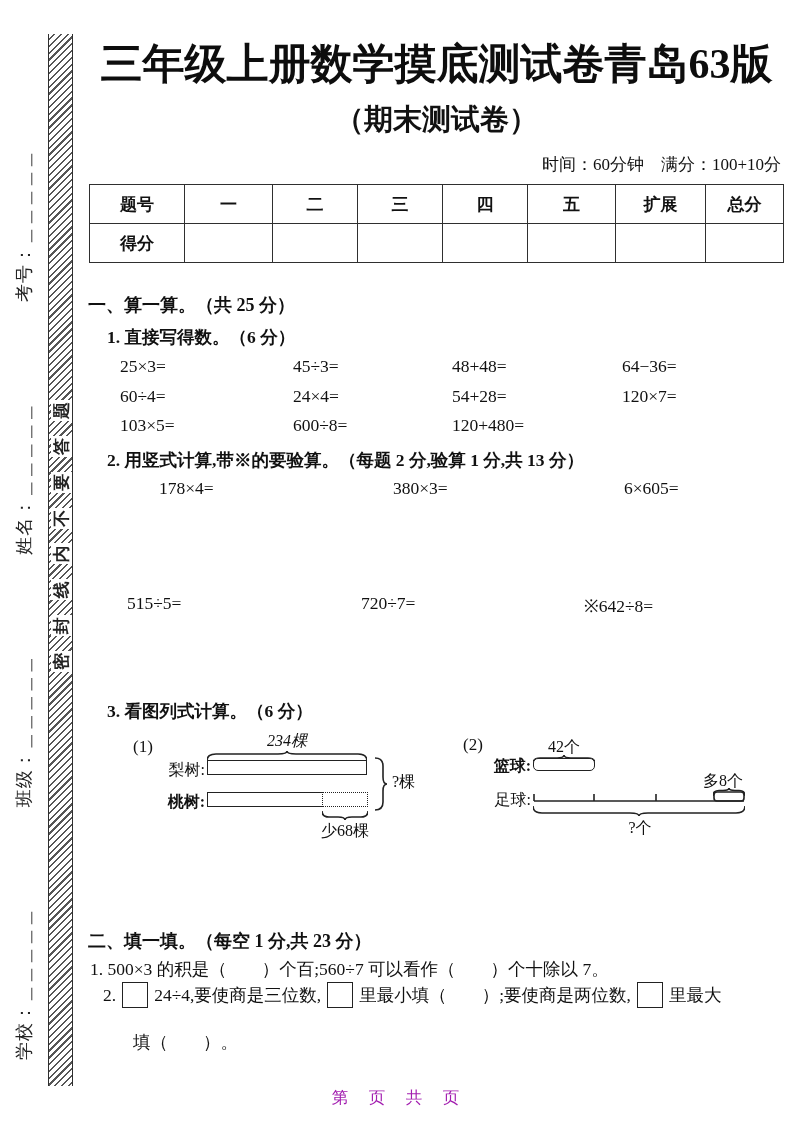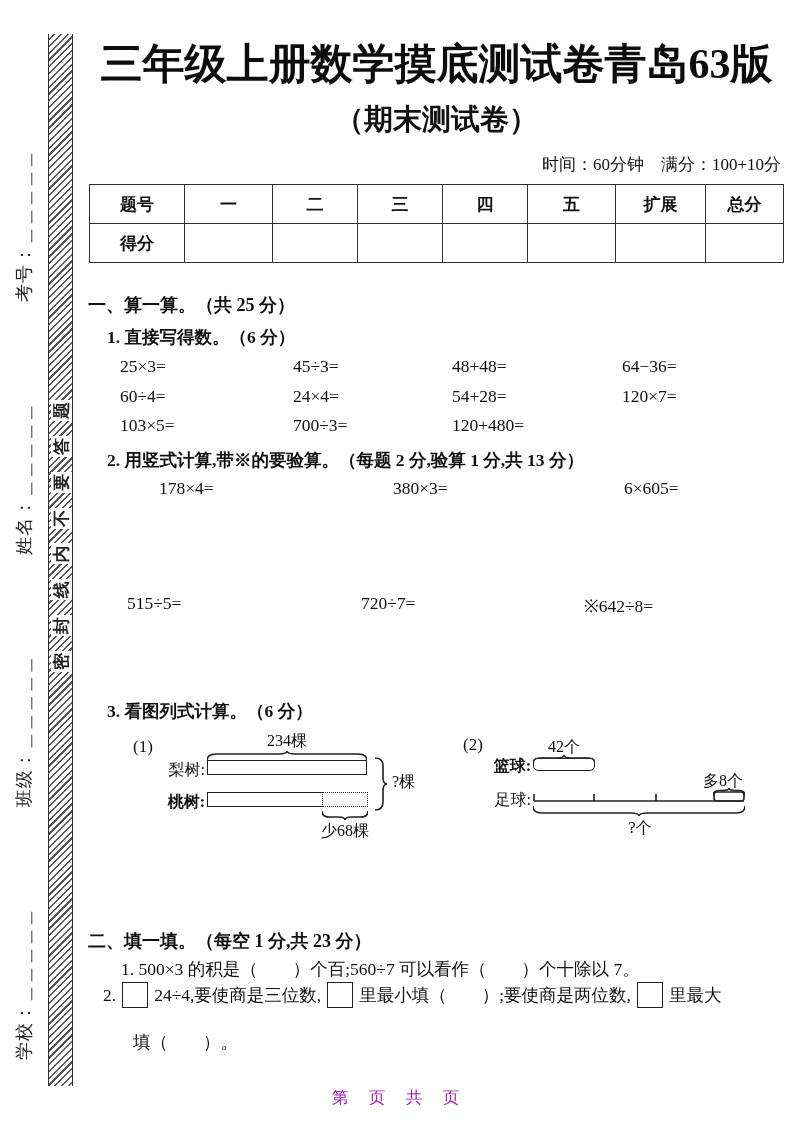"700÷3=" span { text: 700÷3 -> 600÷8 }
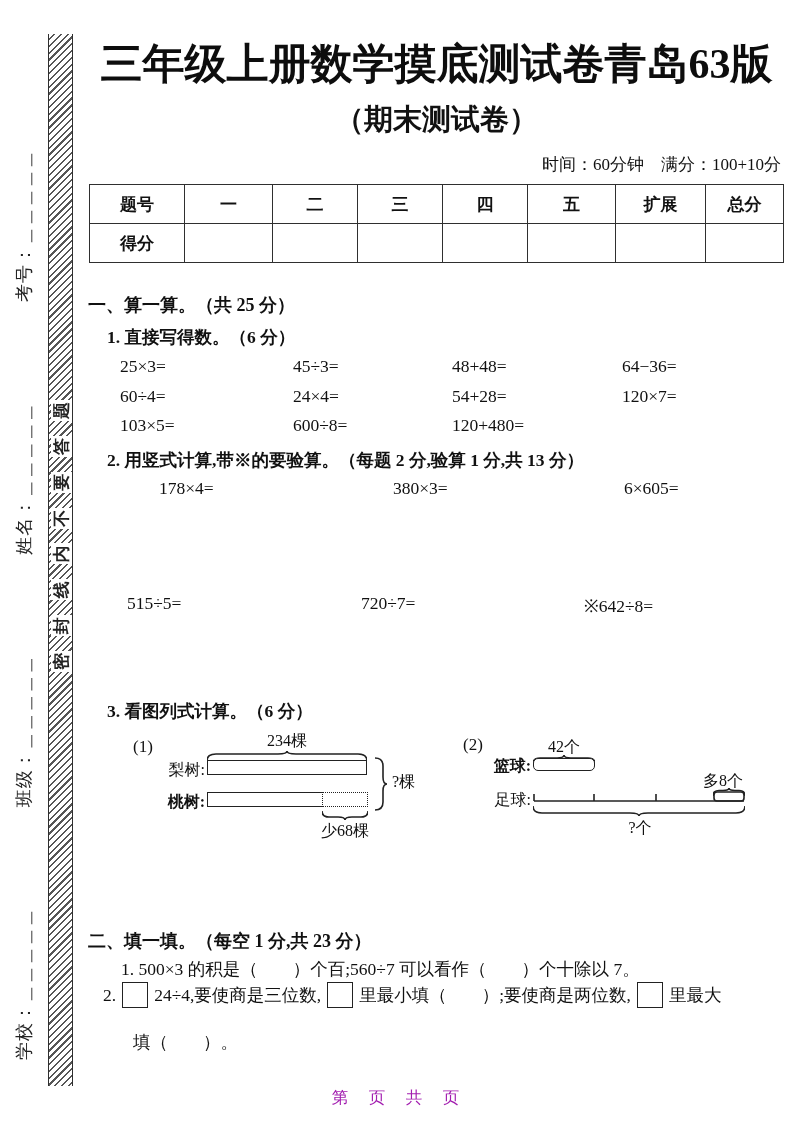"234棵" div.abs { font-style: none -> italic }
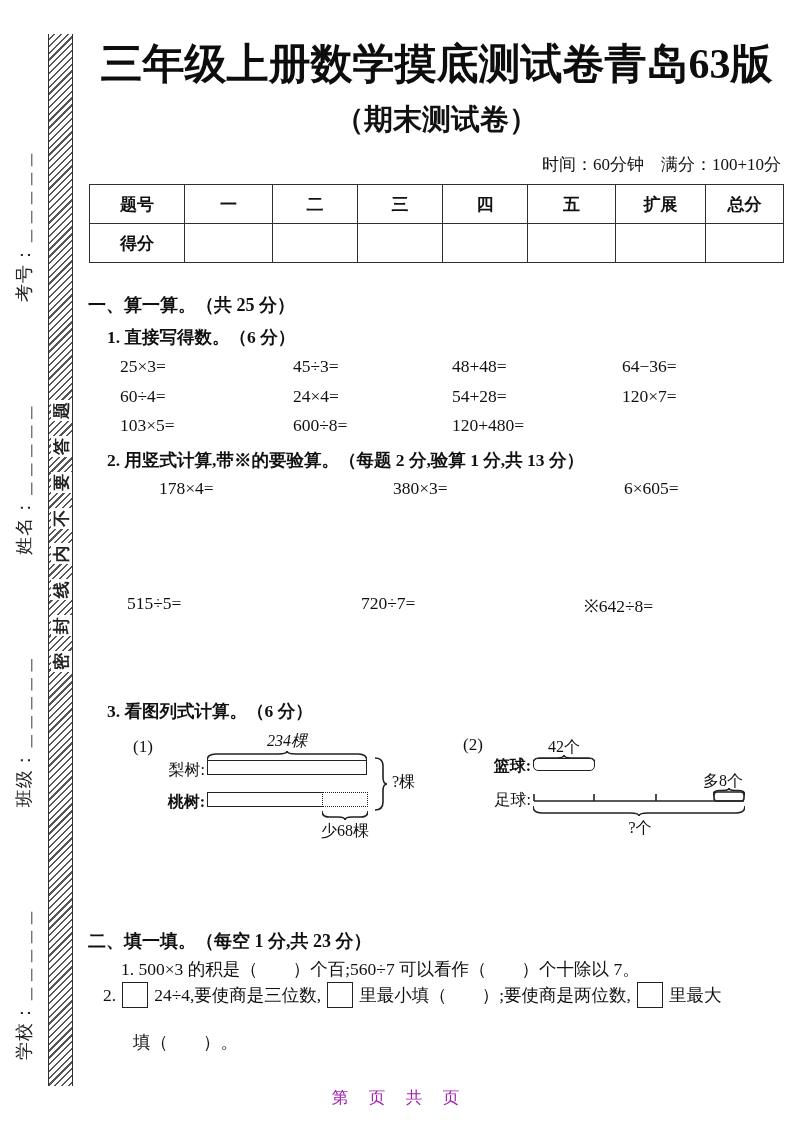"1. 500×3 的积是（ ）个百;560÷7 可以看作（" div.flowline { left: 121px -> 90px }
